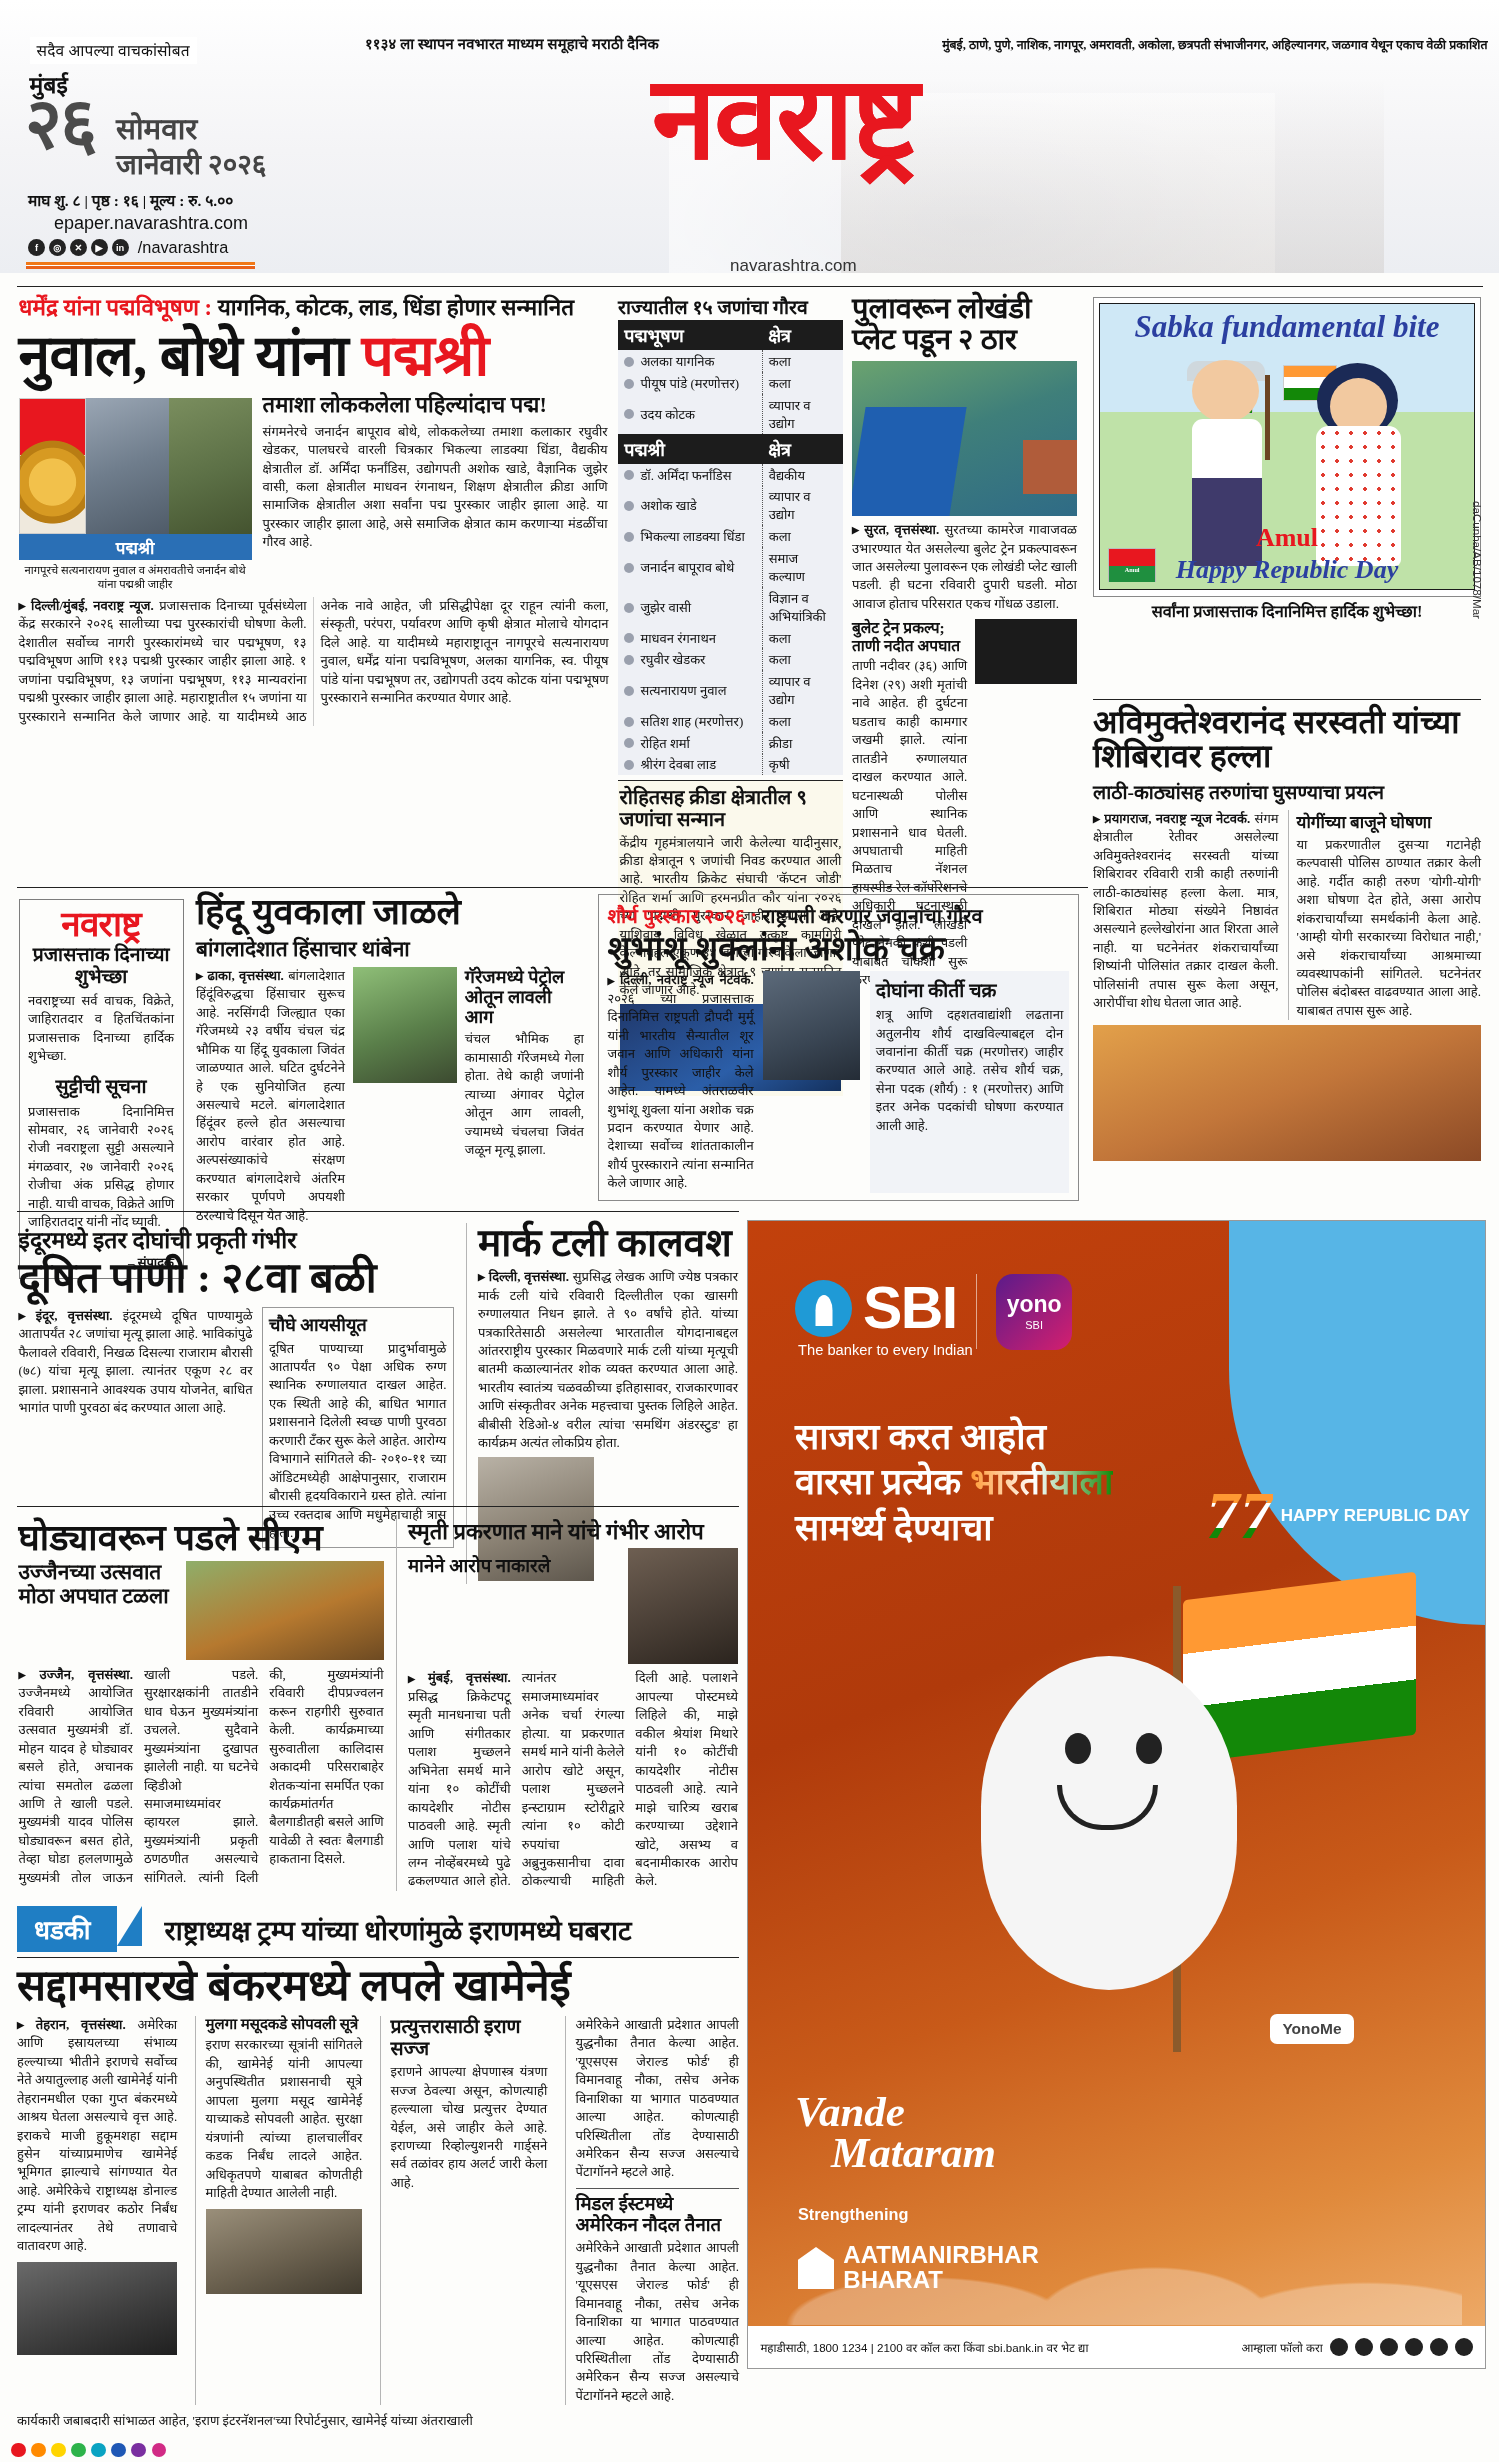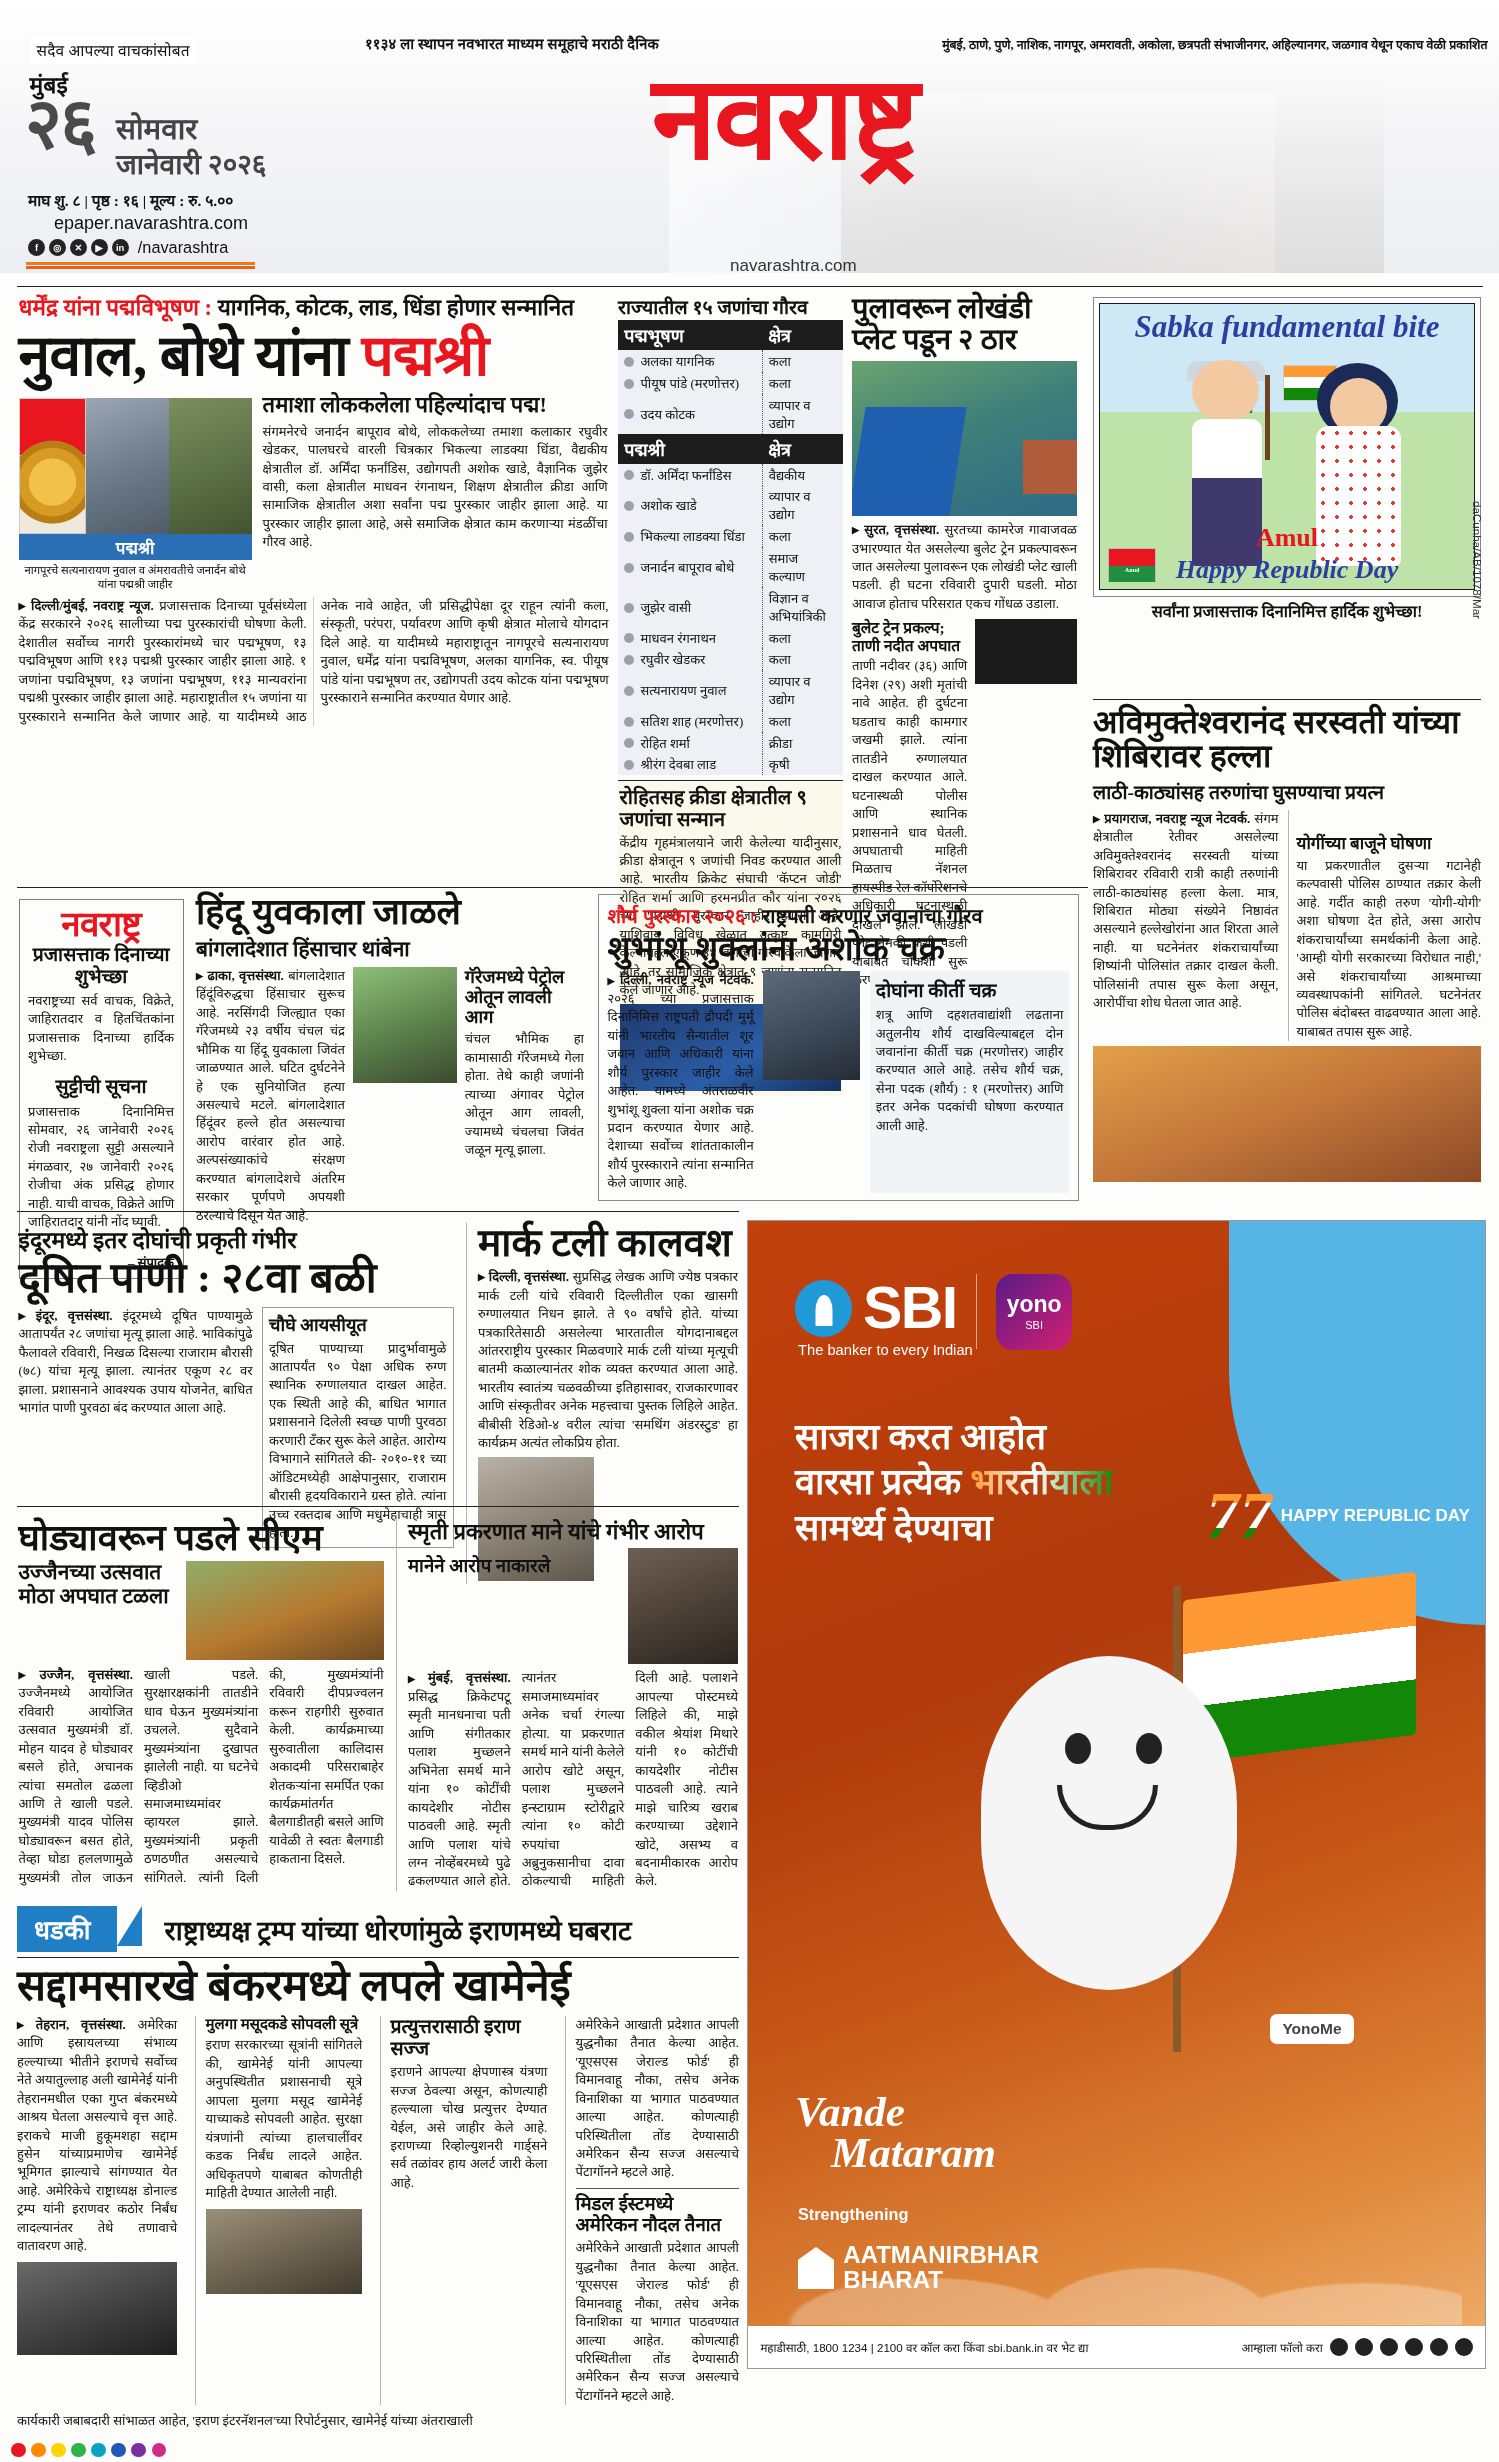"योगींच्या बाजूने घोषणा" div { margin-top: 21px -> none }
